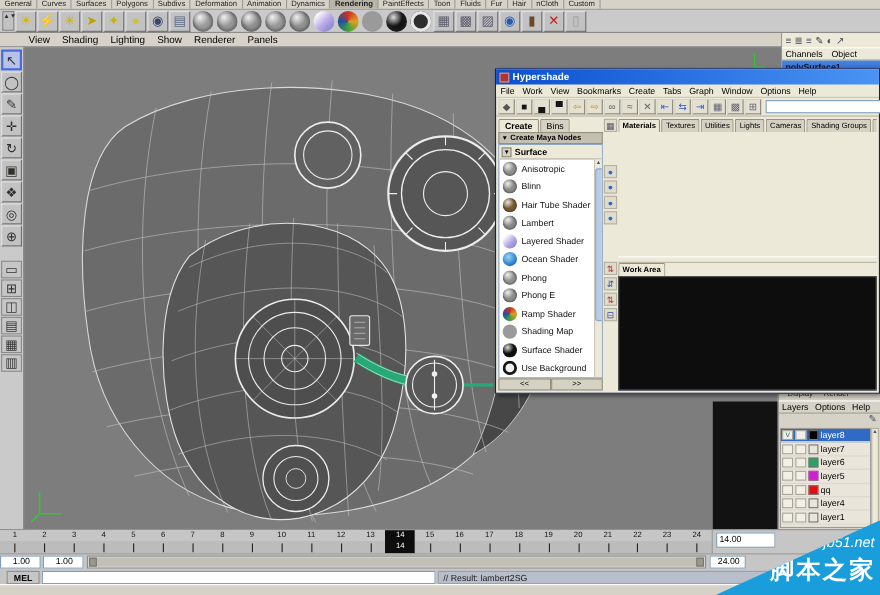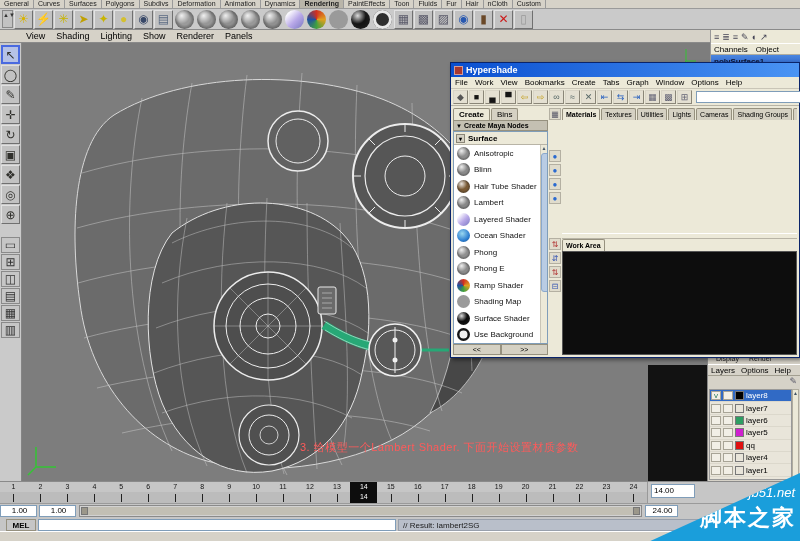"3. 给模型一个Lambert Shader. 下面开始设置材质参数" div { html: <div>3. 给模型一个Lambert Shader. 下面开始设置材质参数</div> -> none }
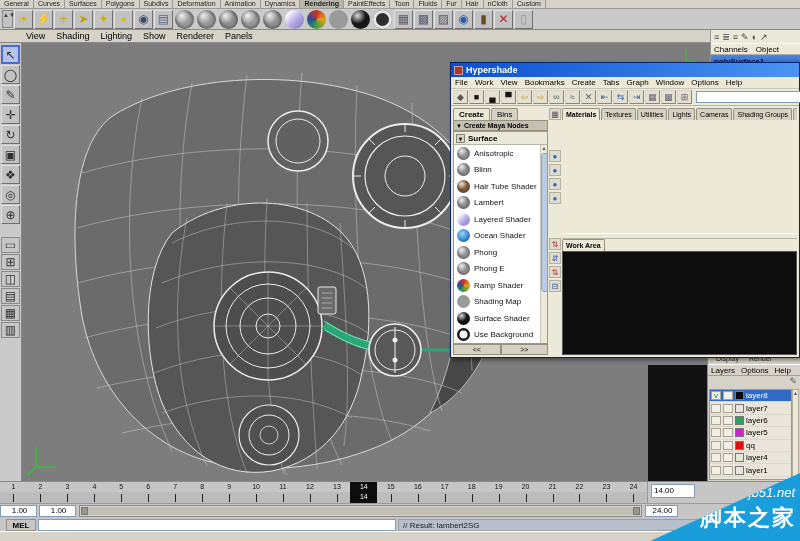"14.00" #tl-current { width: 44px -> 54px }
